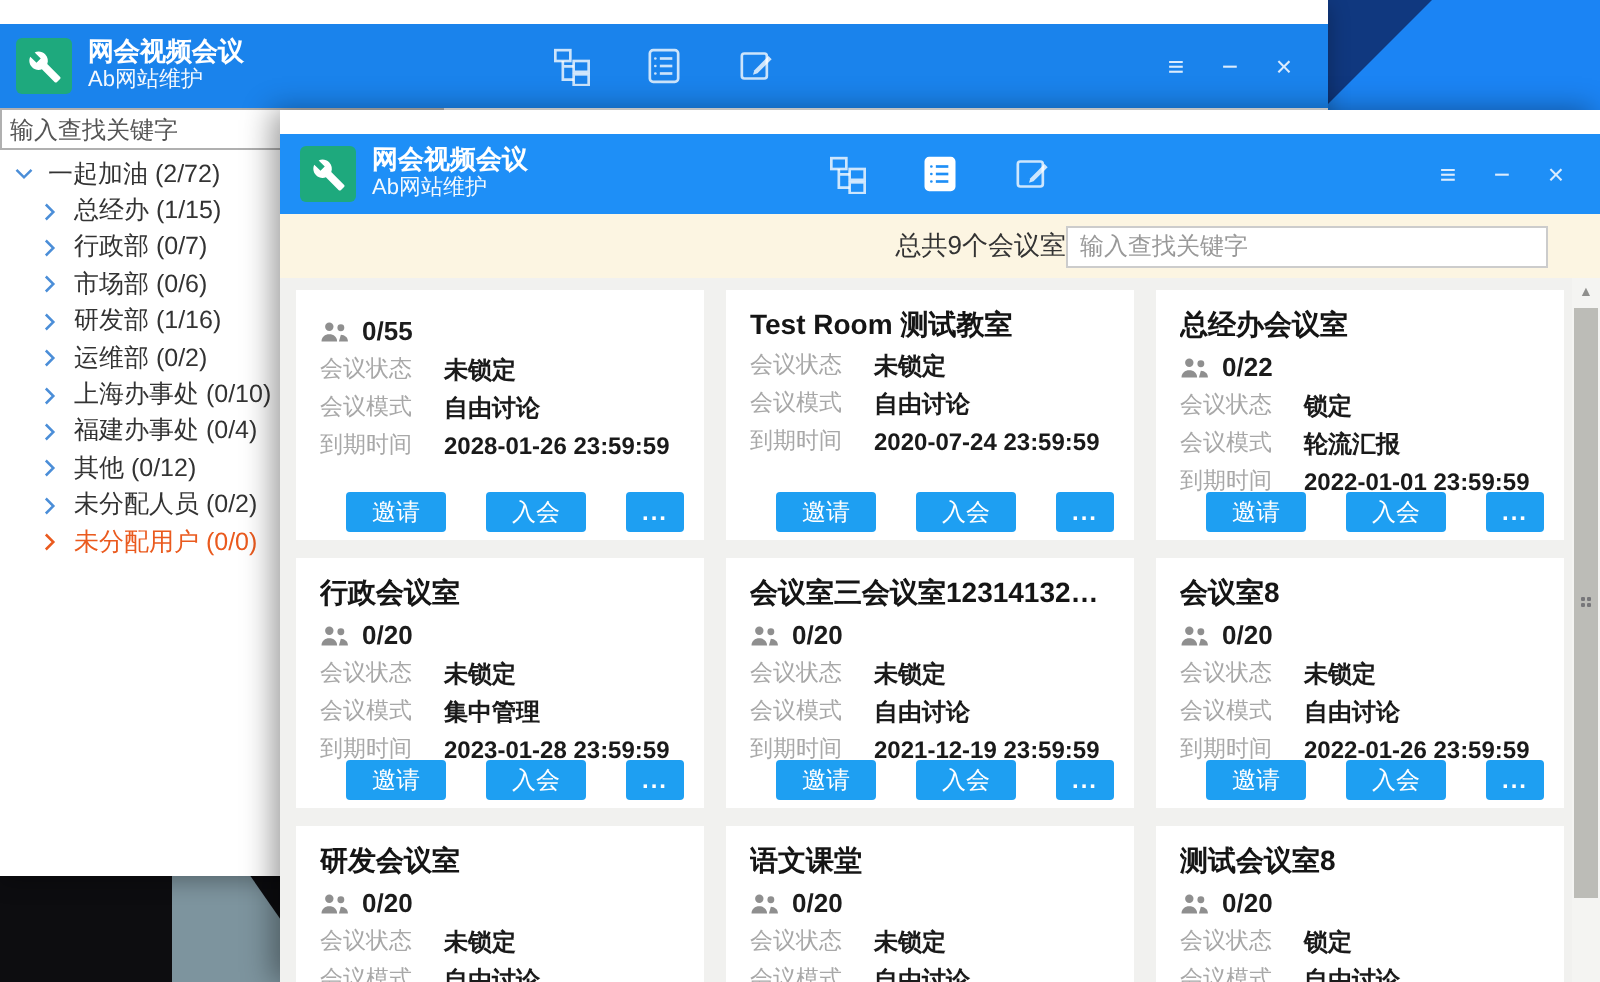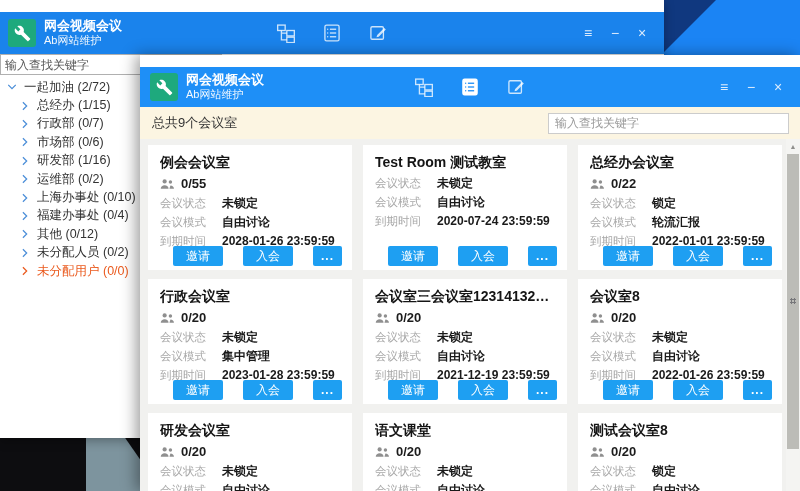"总共9个会议室" .infobar { justify-content: space-between -> flex-end; padding: 0 11px 0 12px -> 0 26px 0 12px }
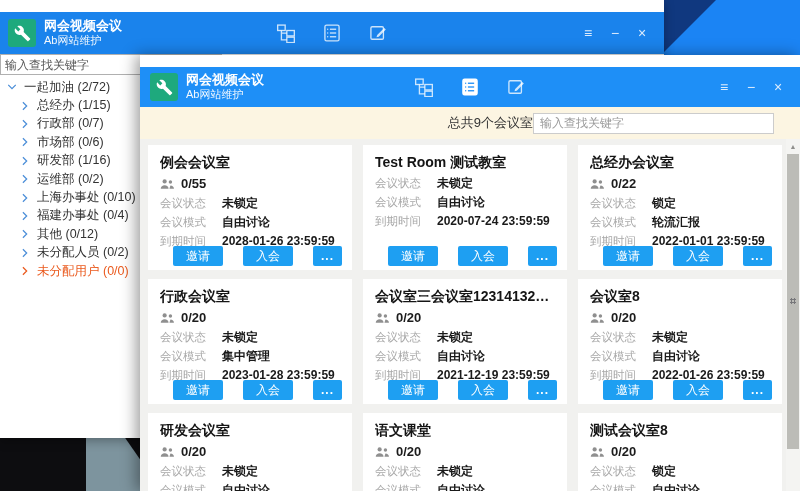"例会会议室" div.card-title { html: <div>例会会议室</div> -> none }
